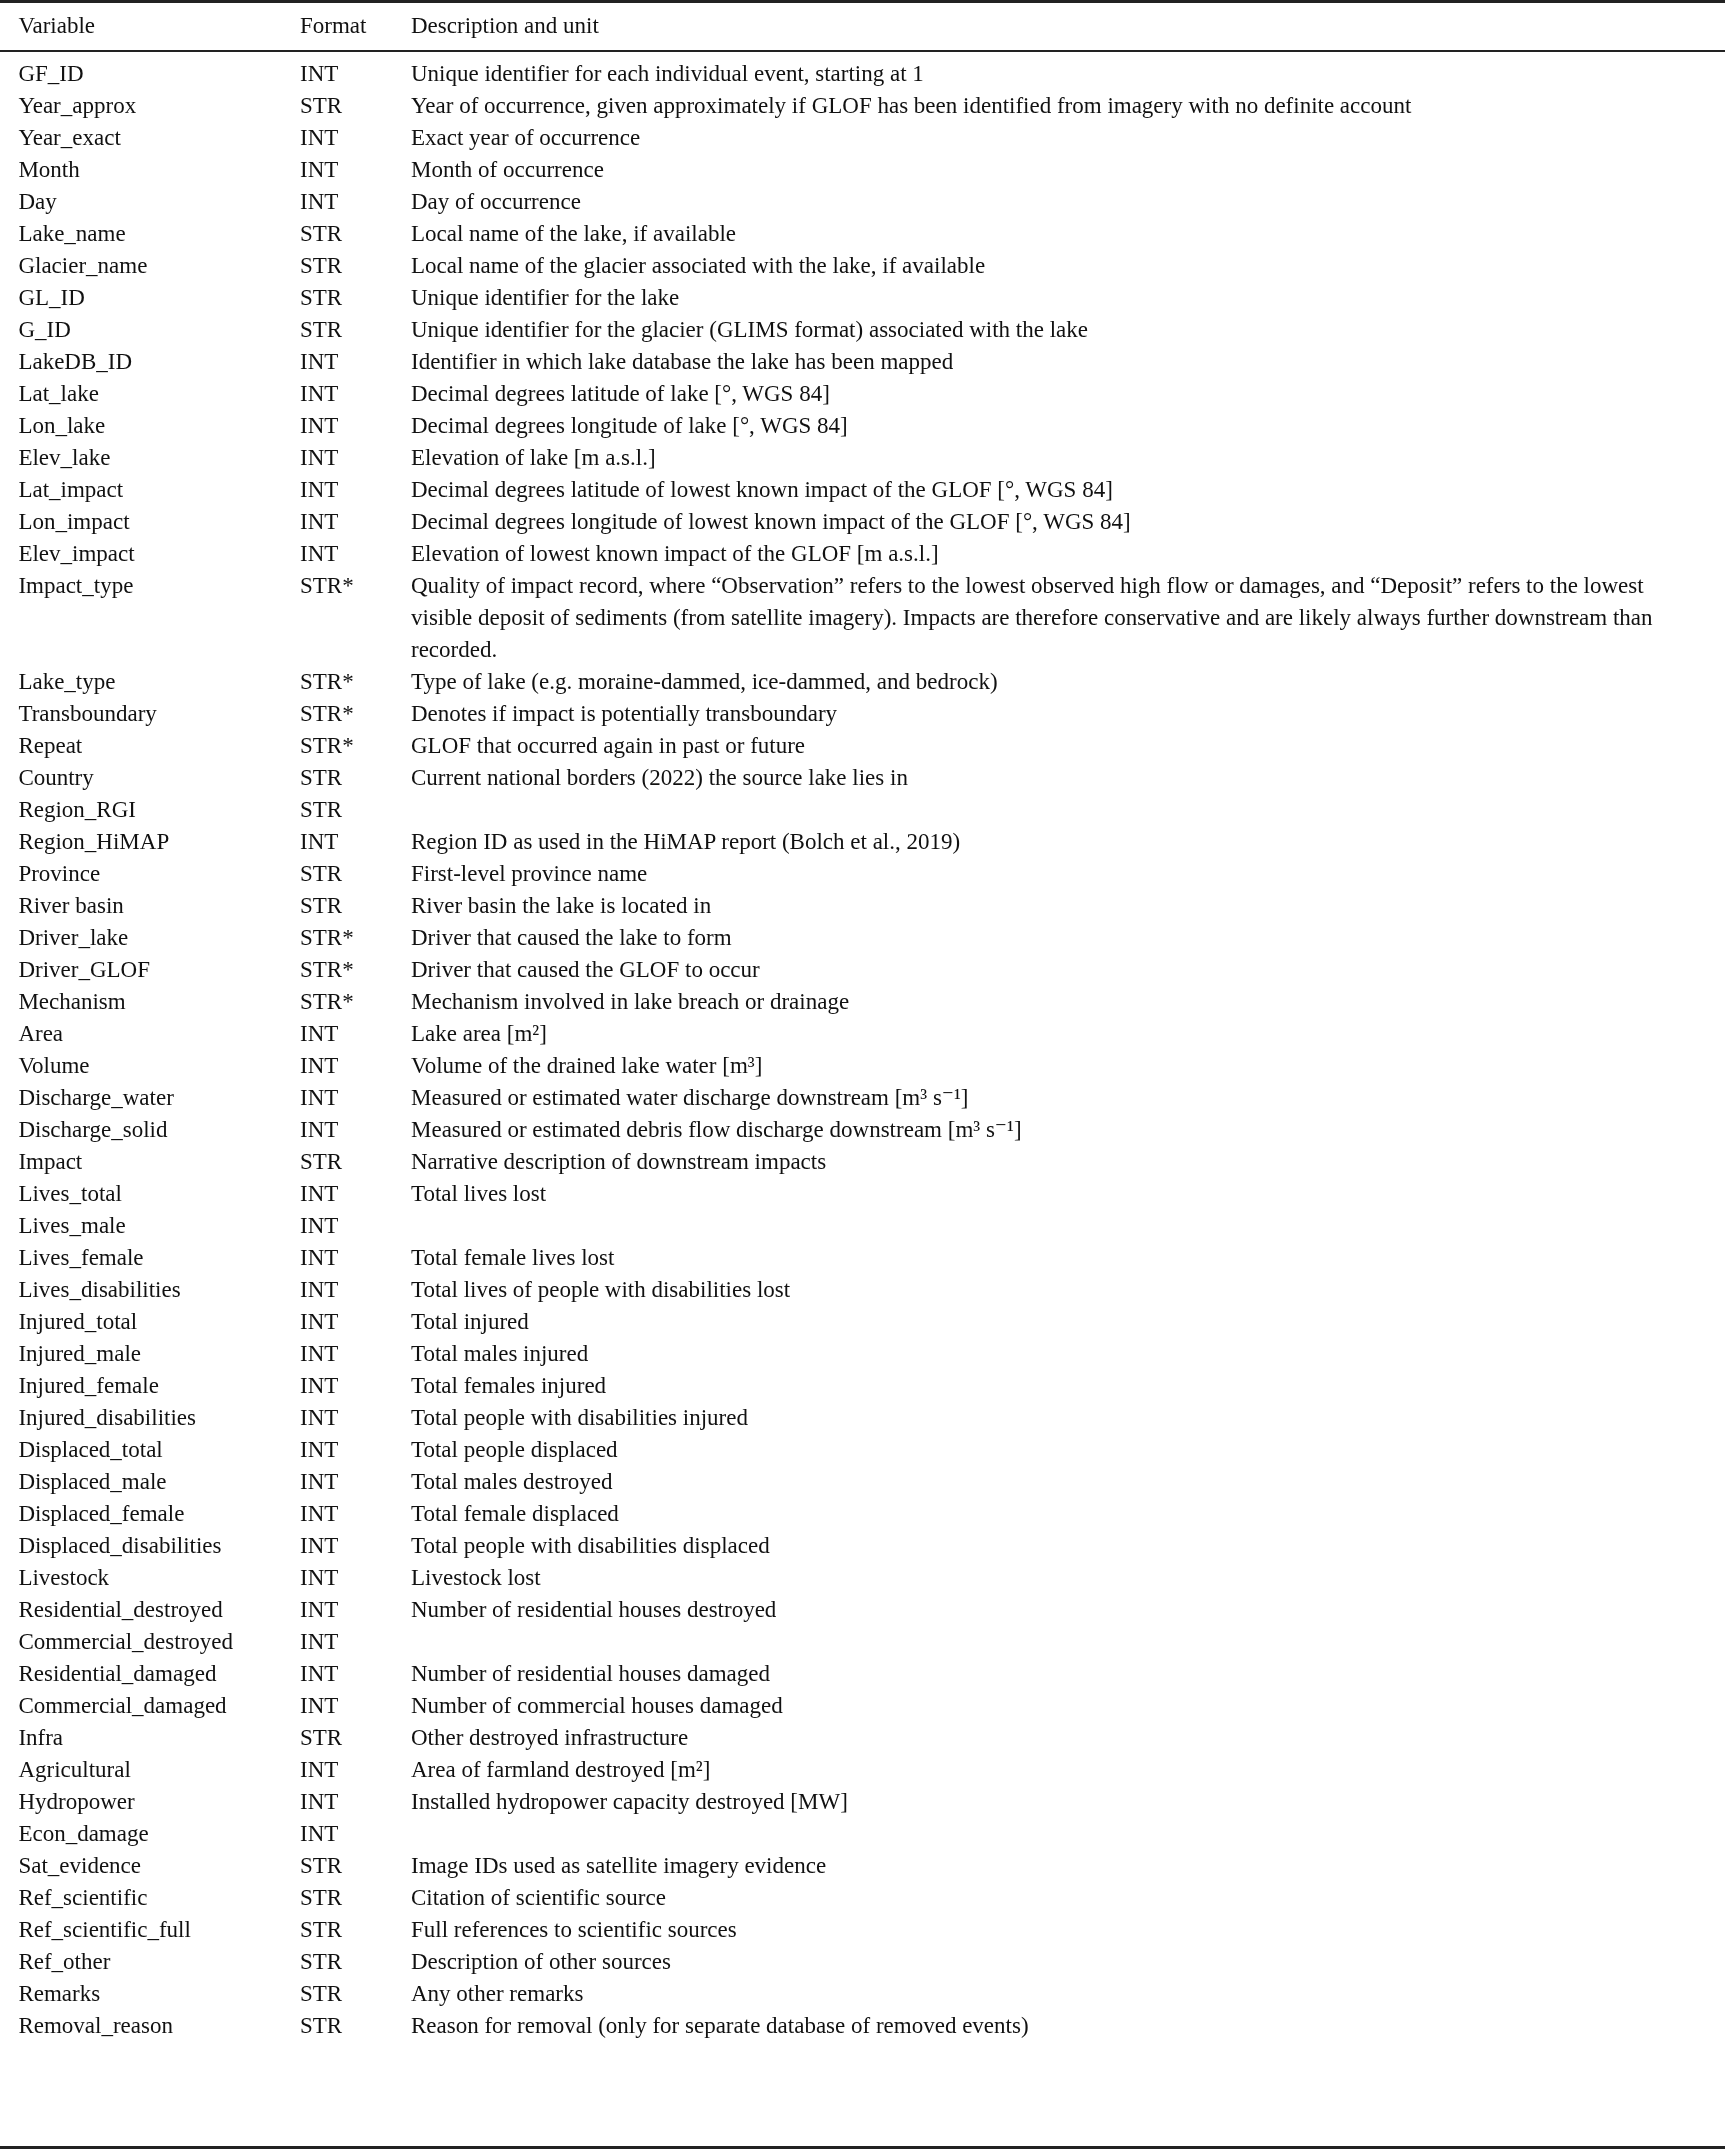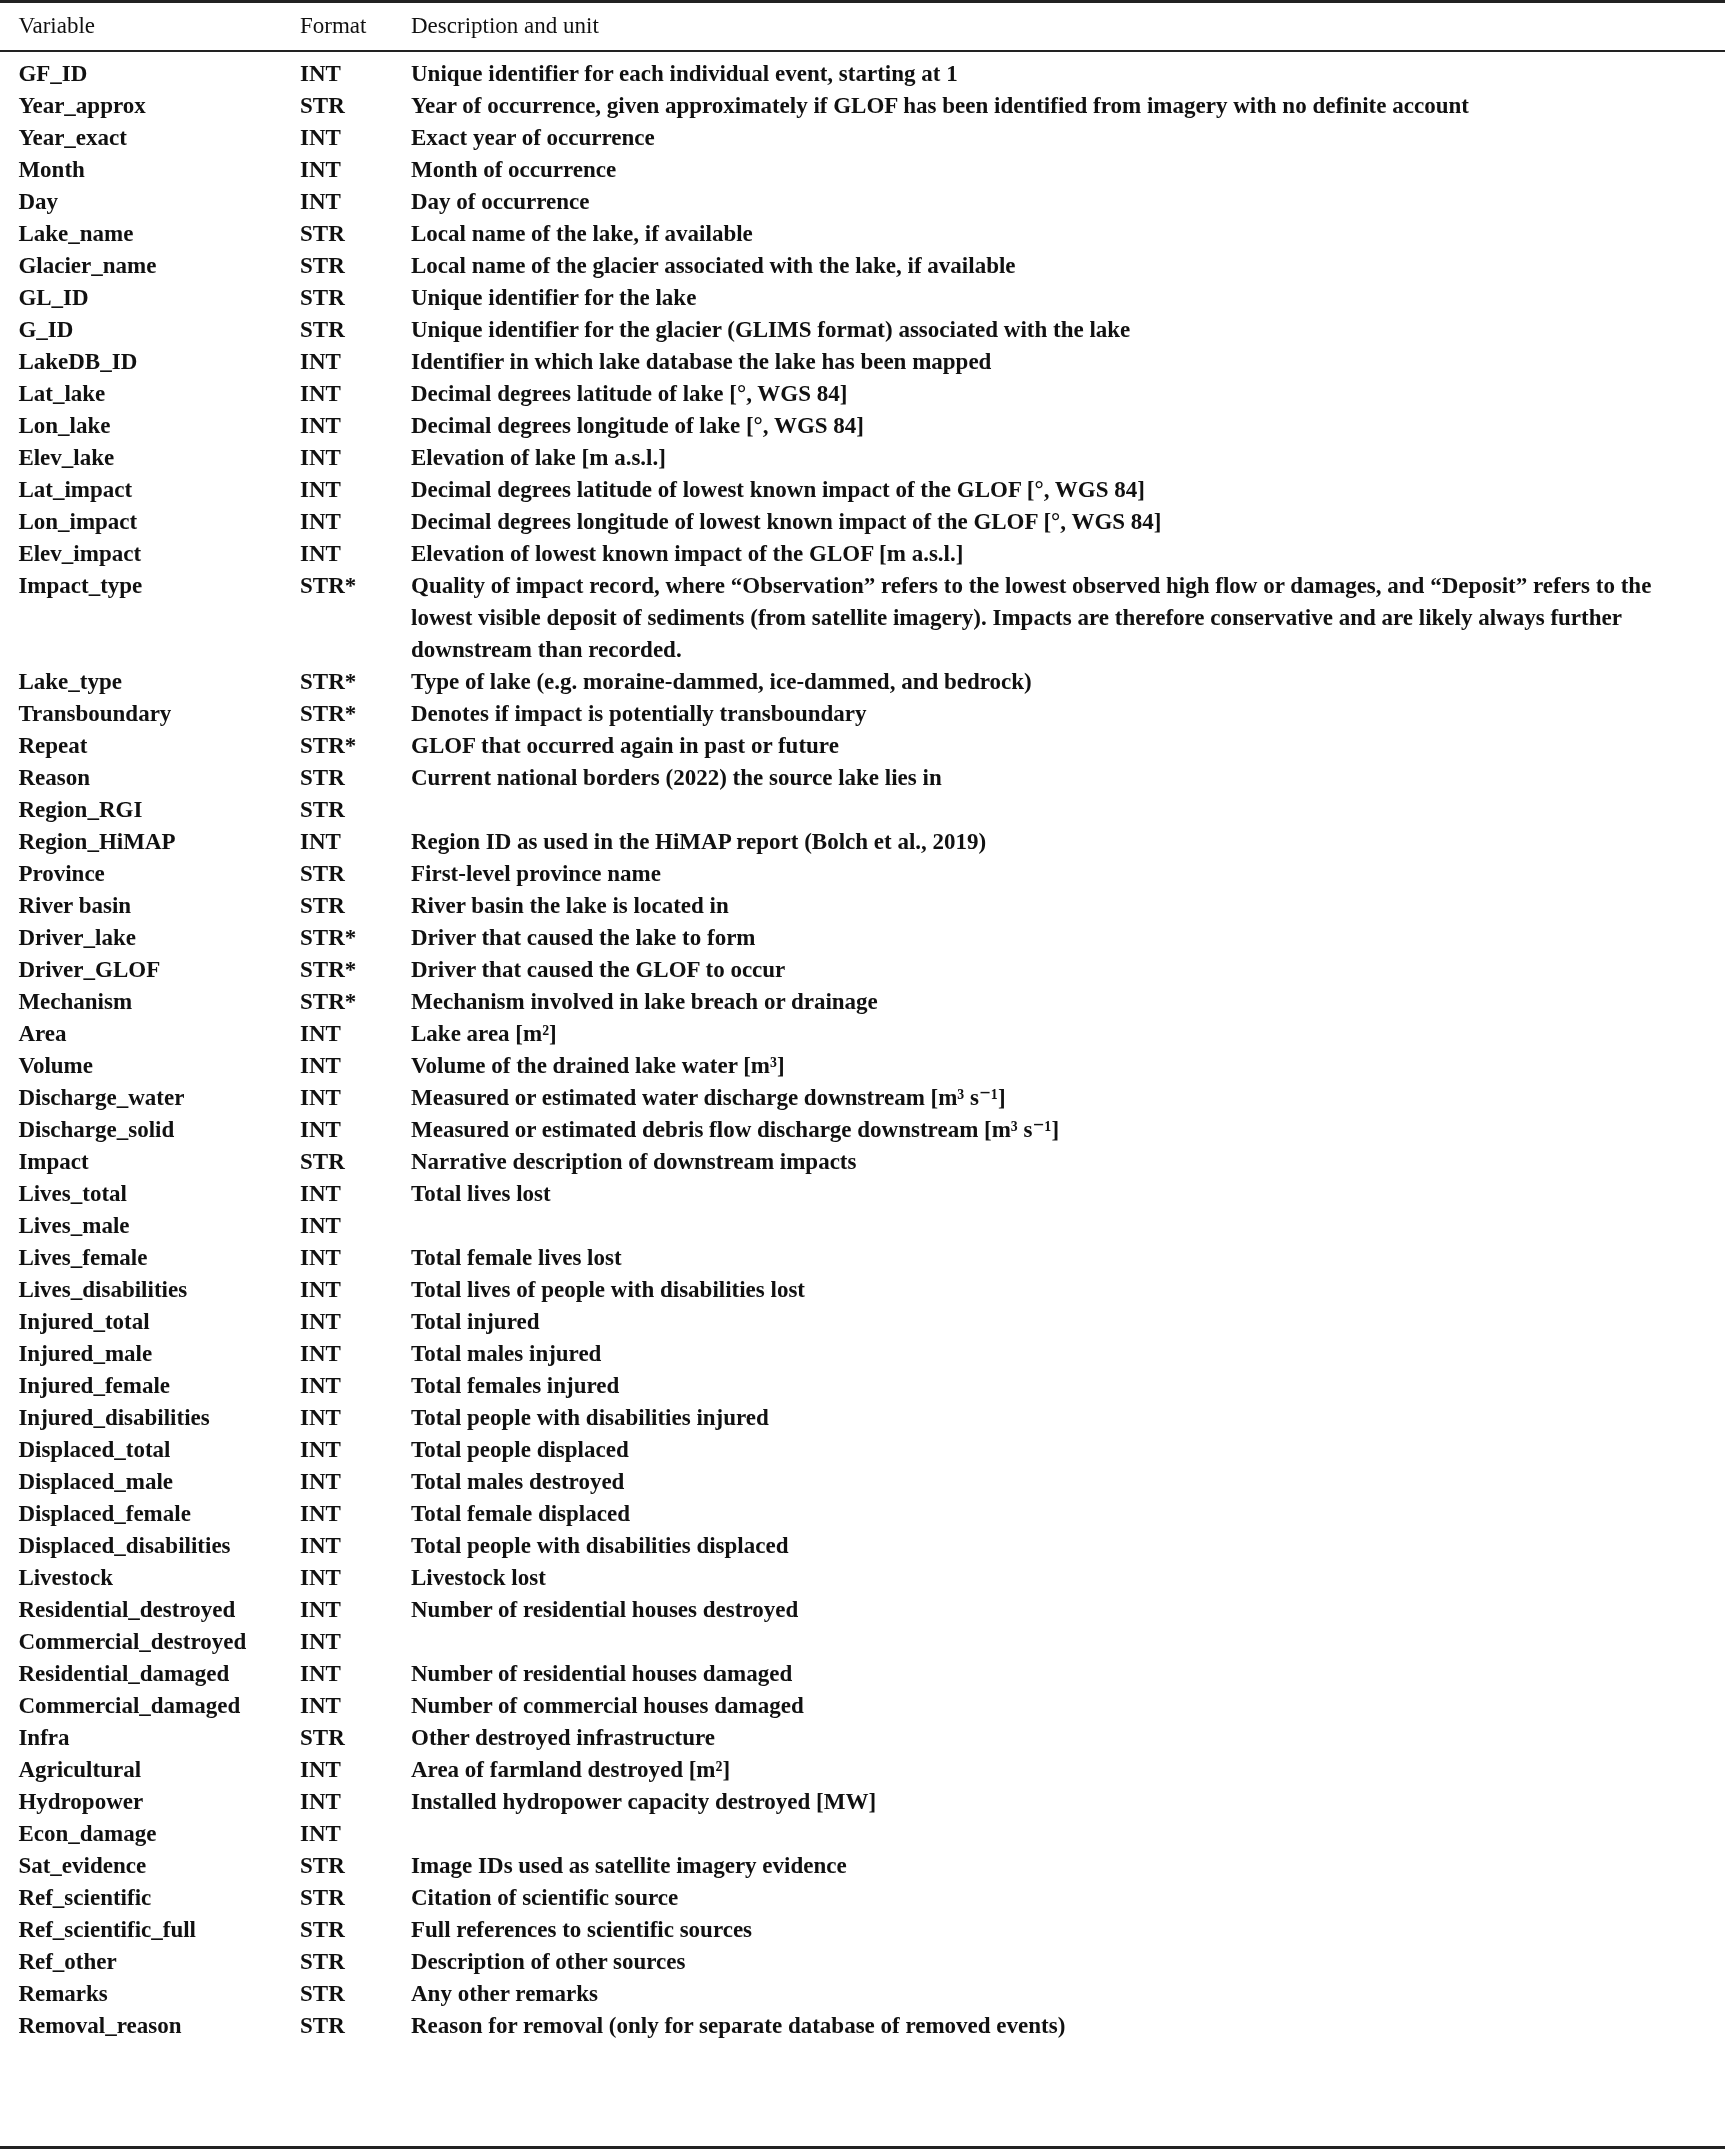"GF_ID" .body-rows { font-weight: bold -> none }
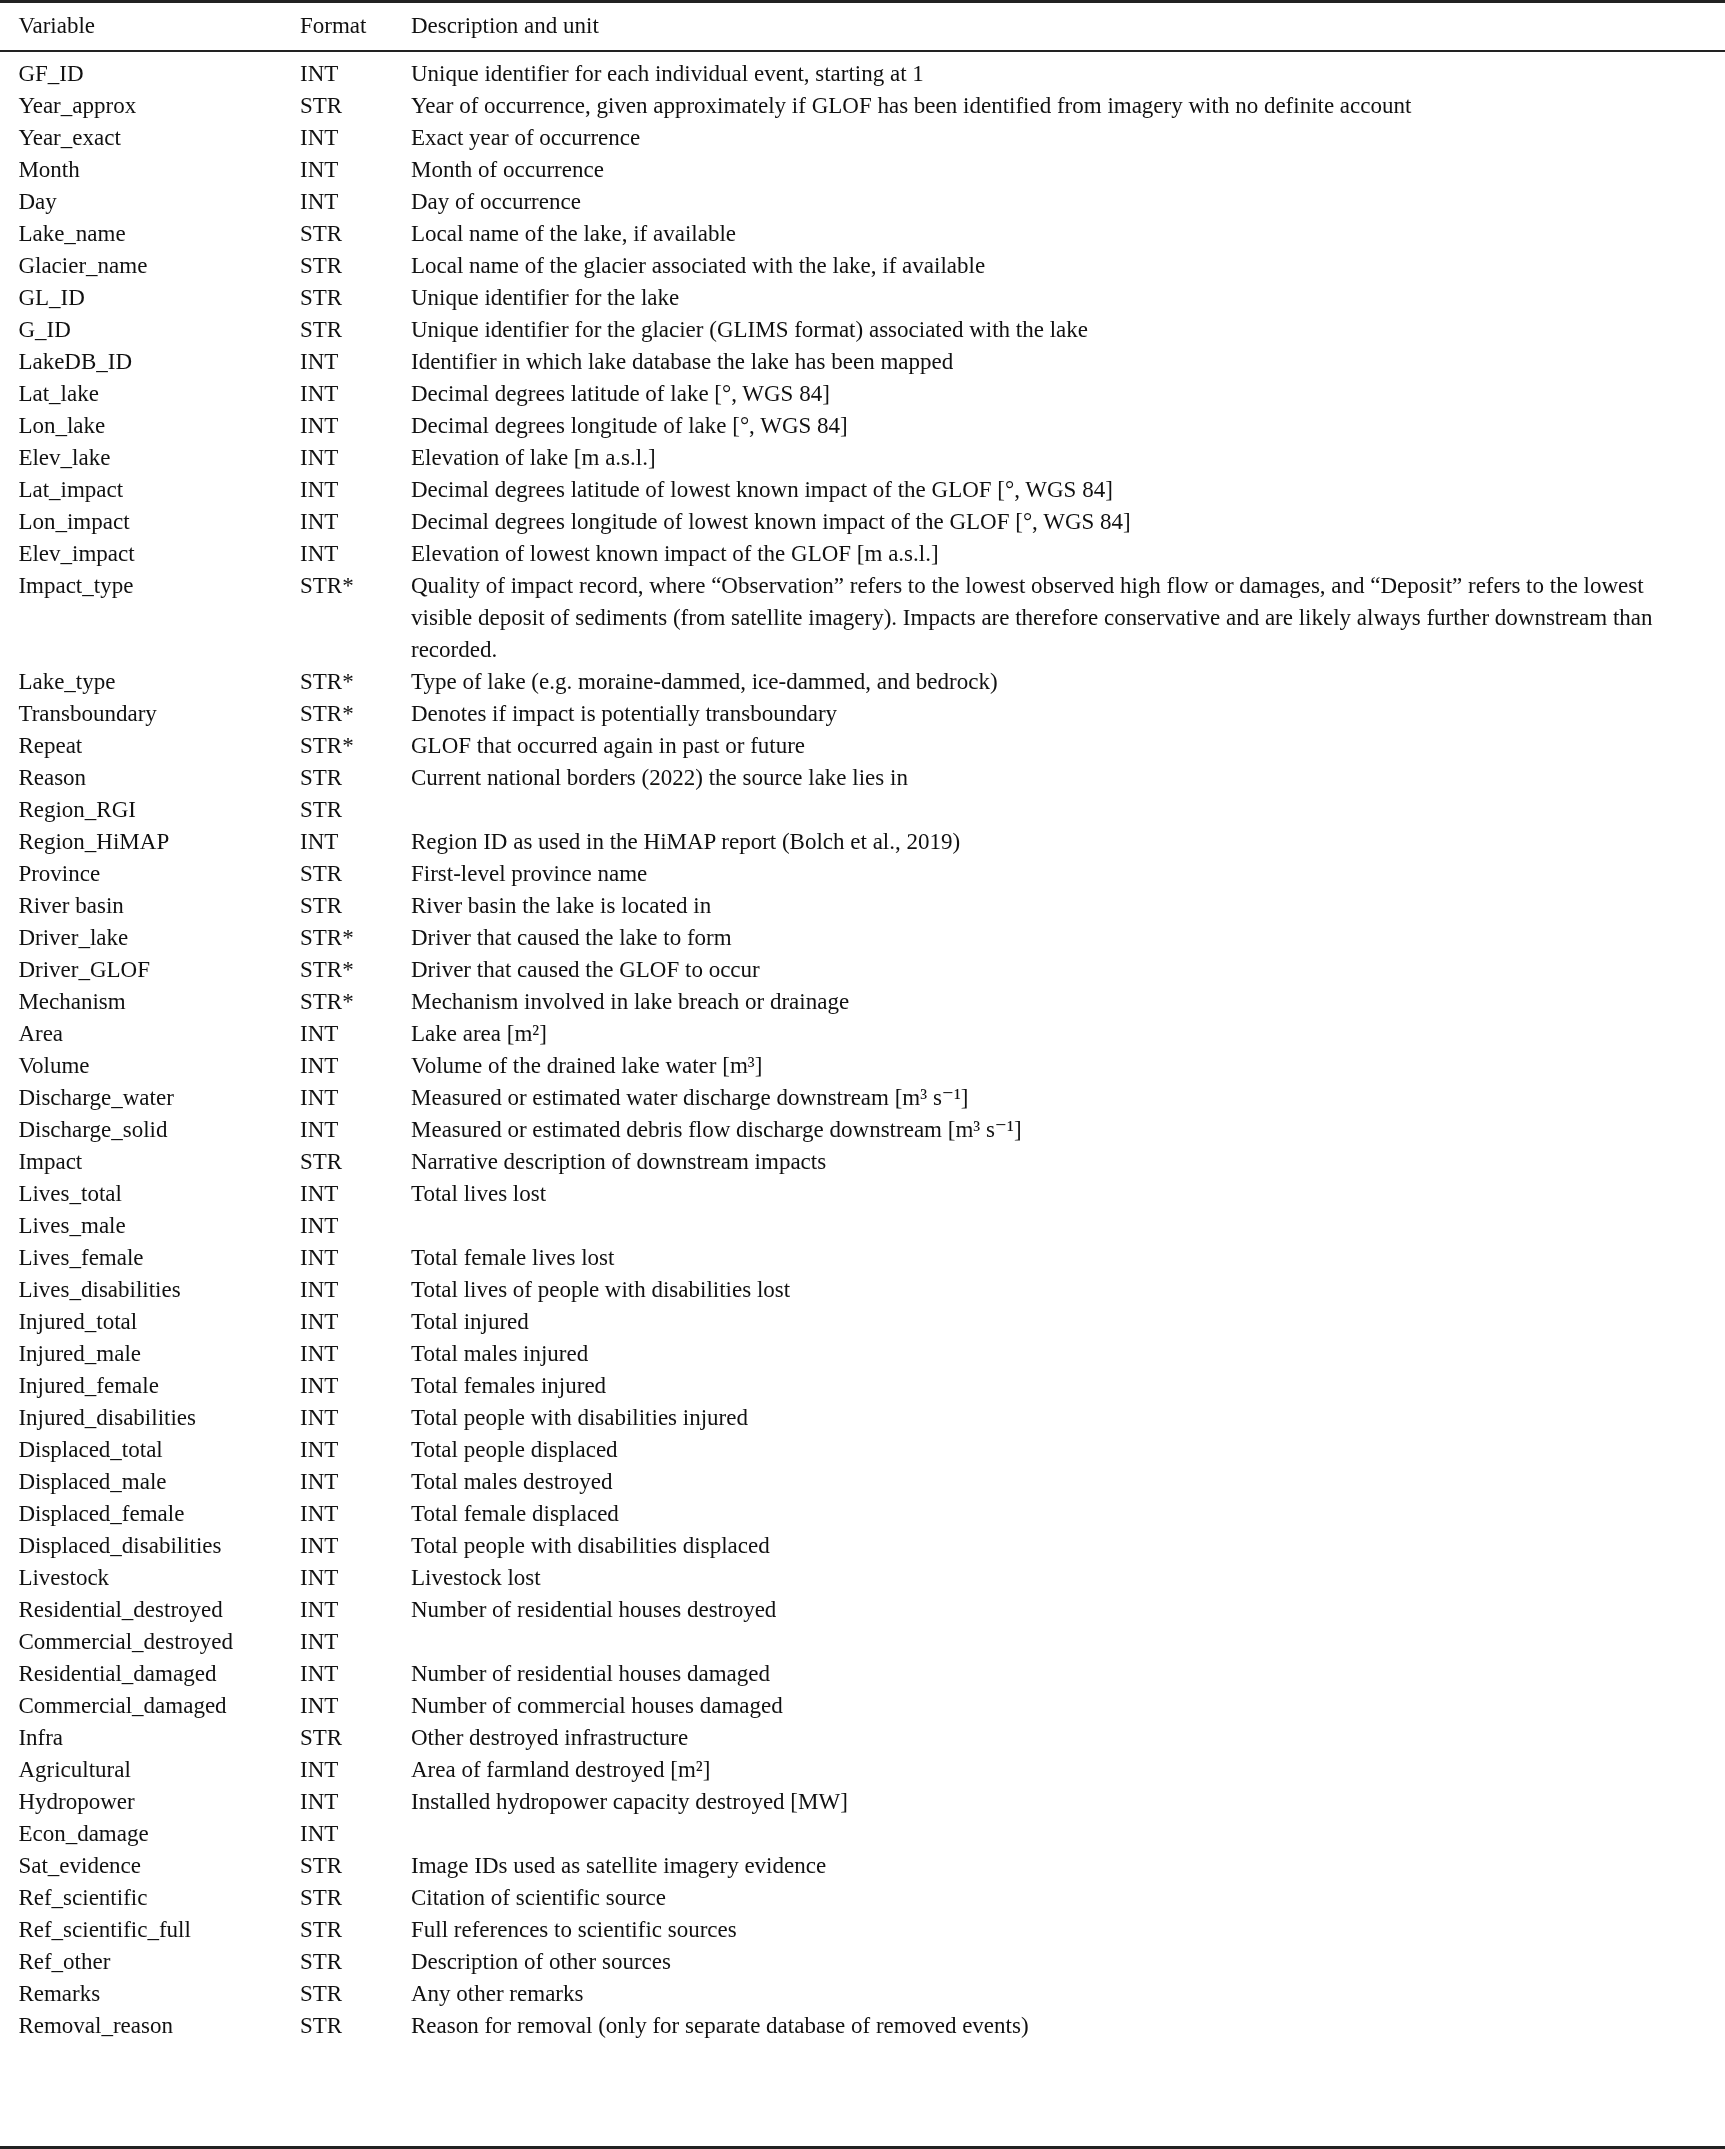"Reason" span.cell { text: Reason -> Country }
